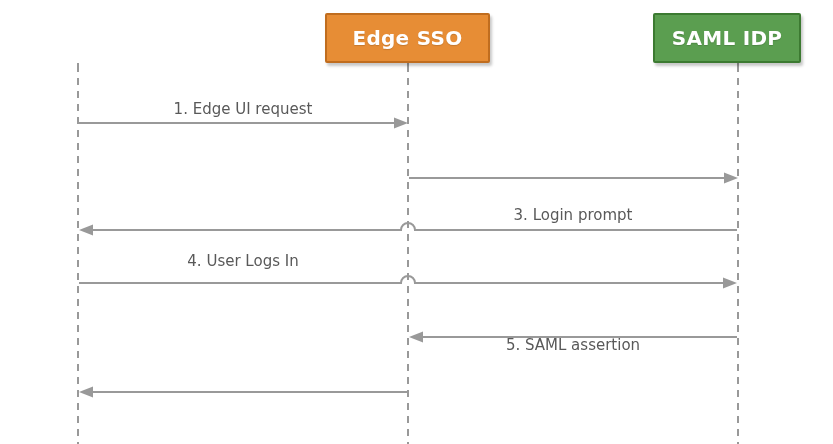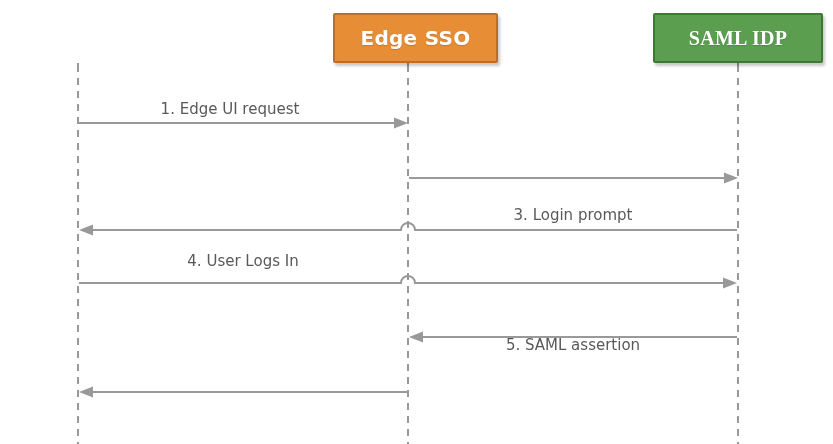"Edge SSO" div.actor { margin-left: 8px -> none }
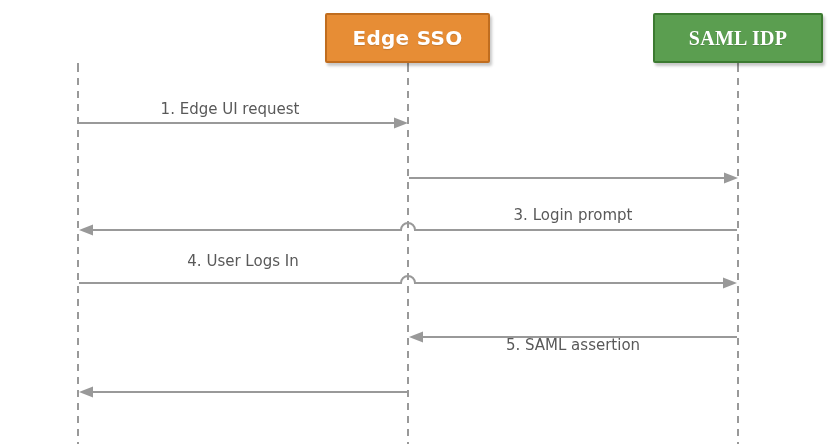"SAML IDP" .actor.saml { font-family: Liberation Serif, serif -> none; width: 170px -> 148px }
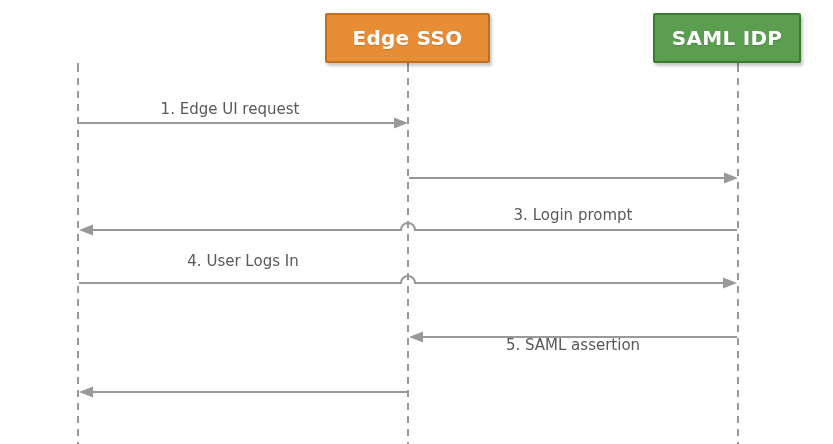"1. Edge UI request" .msg-1 { left: 230px -> 243px }
